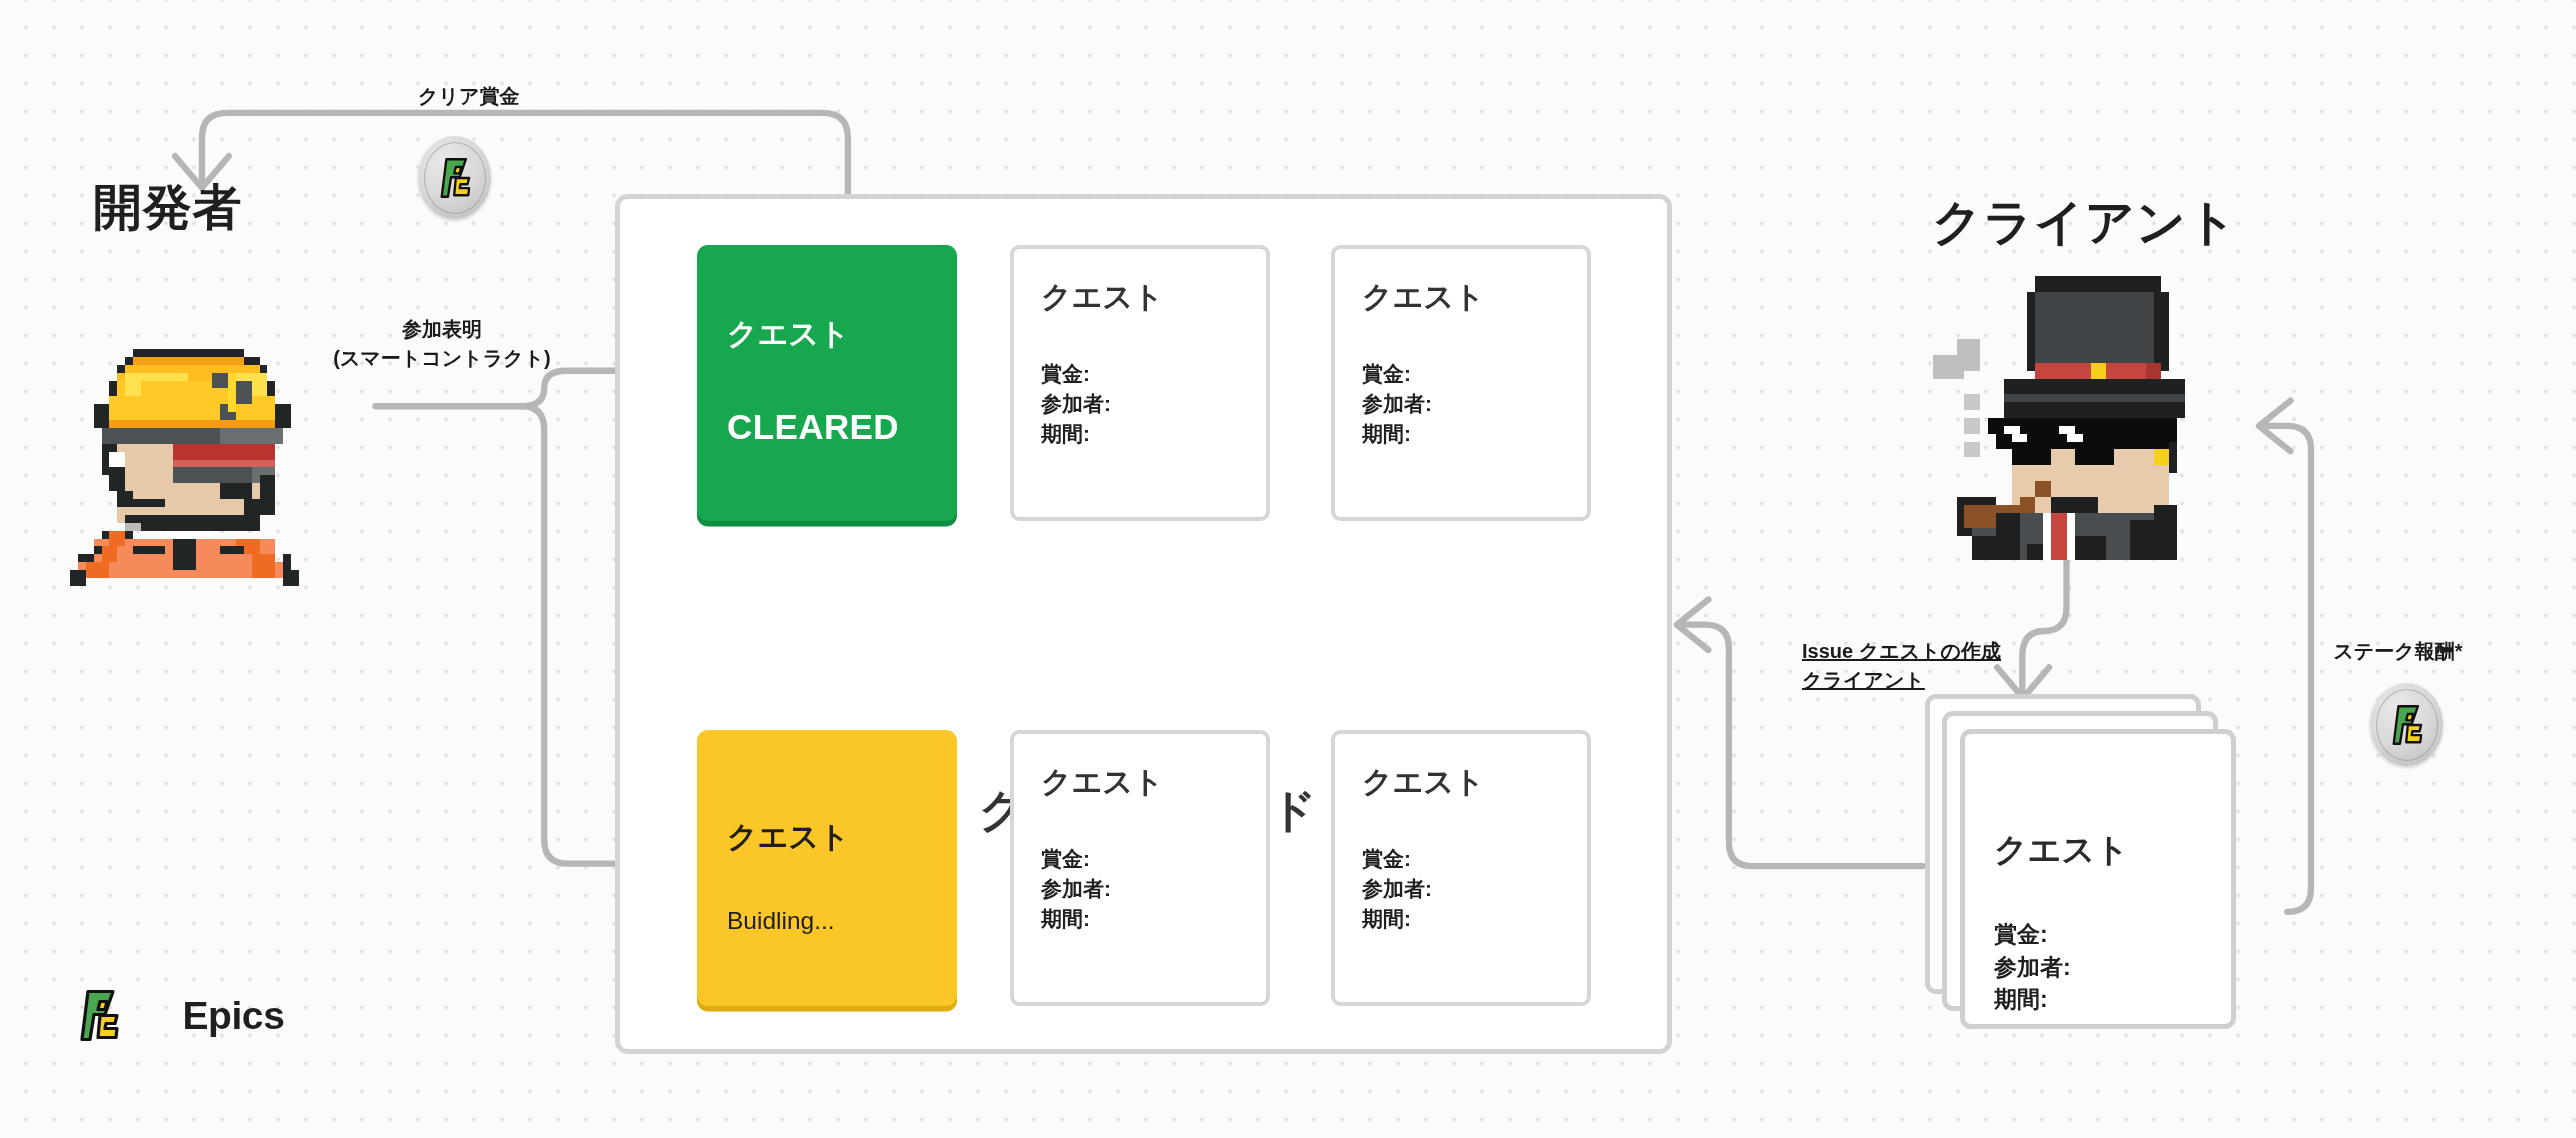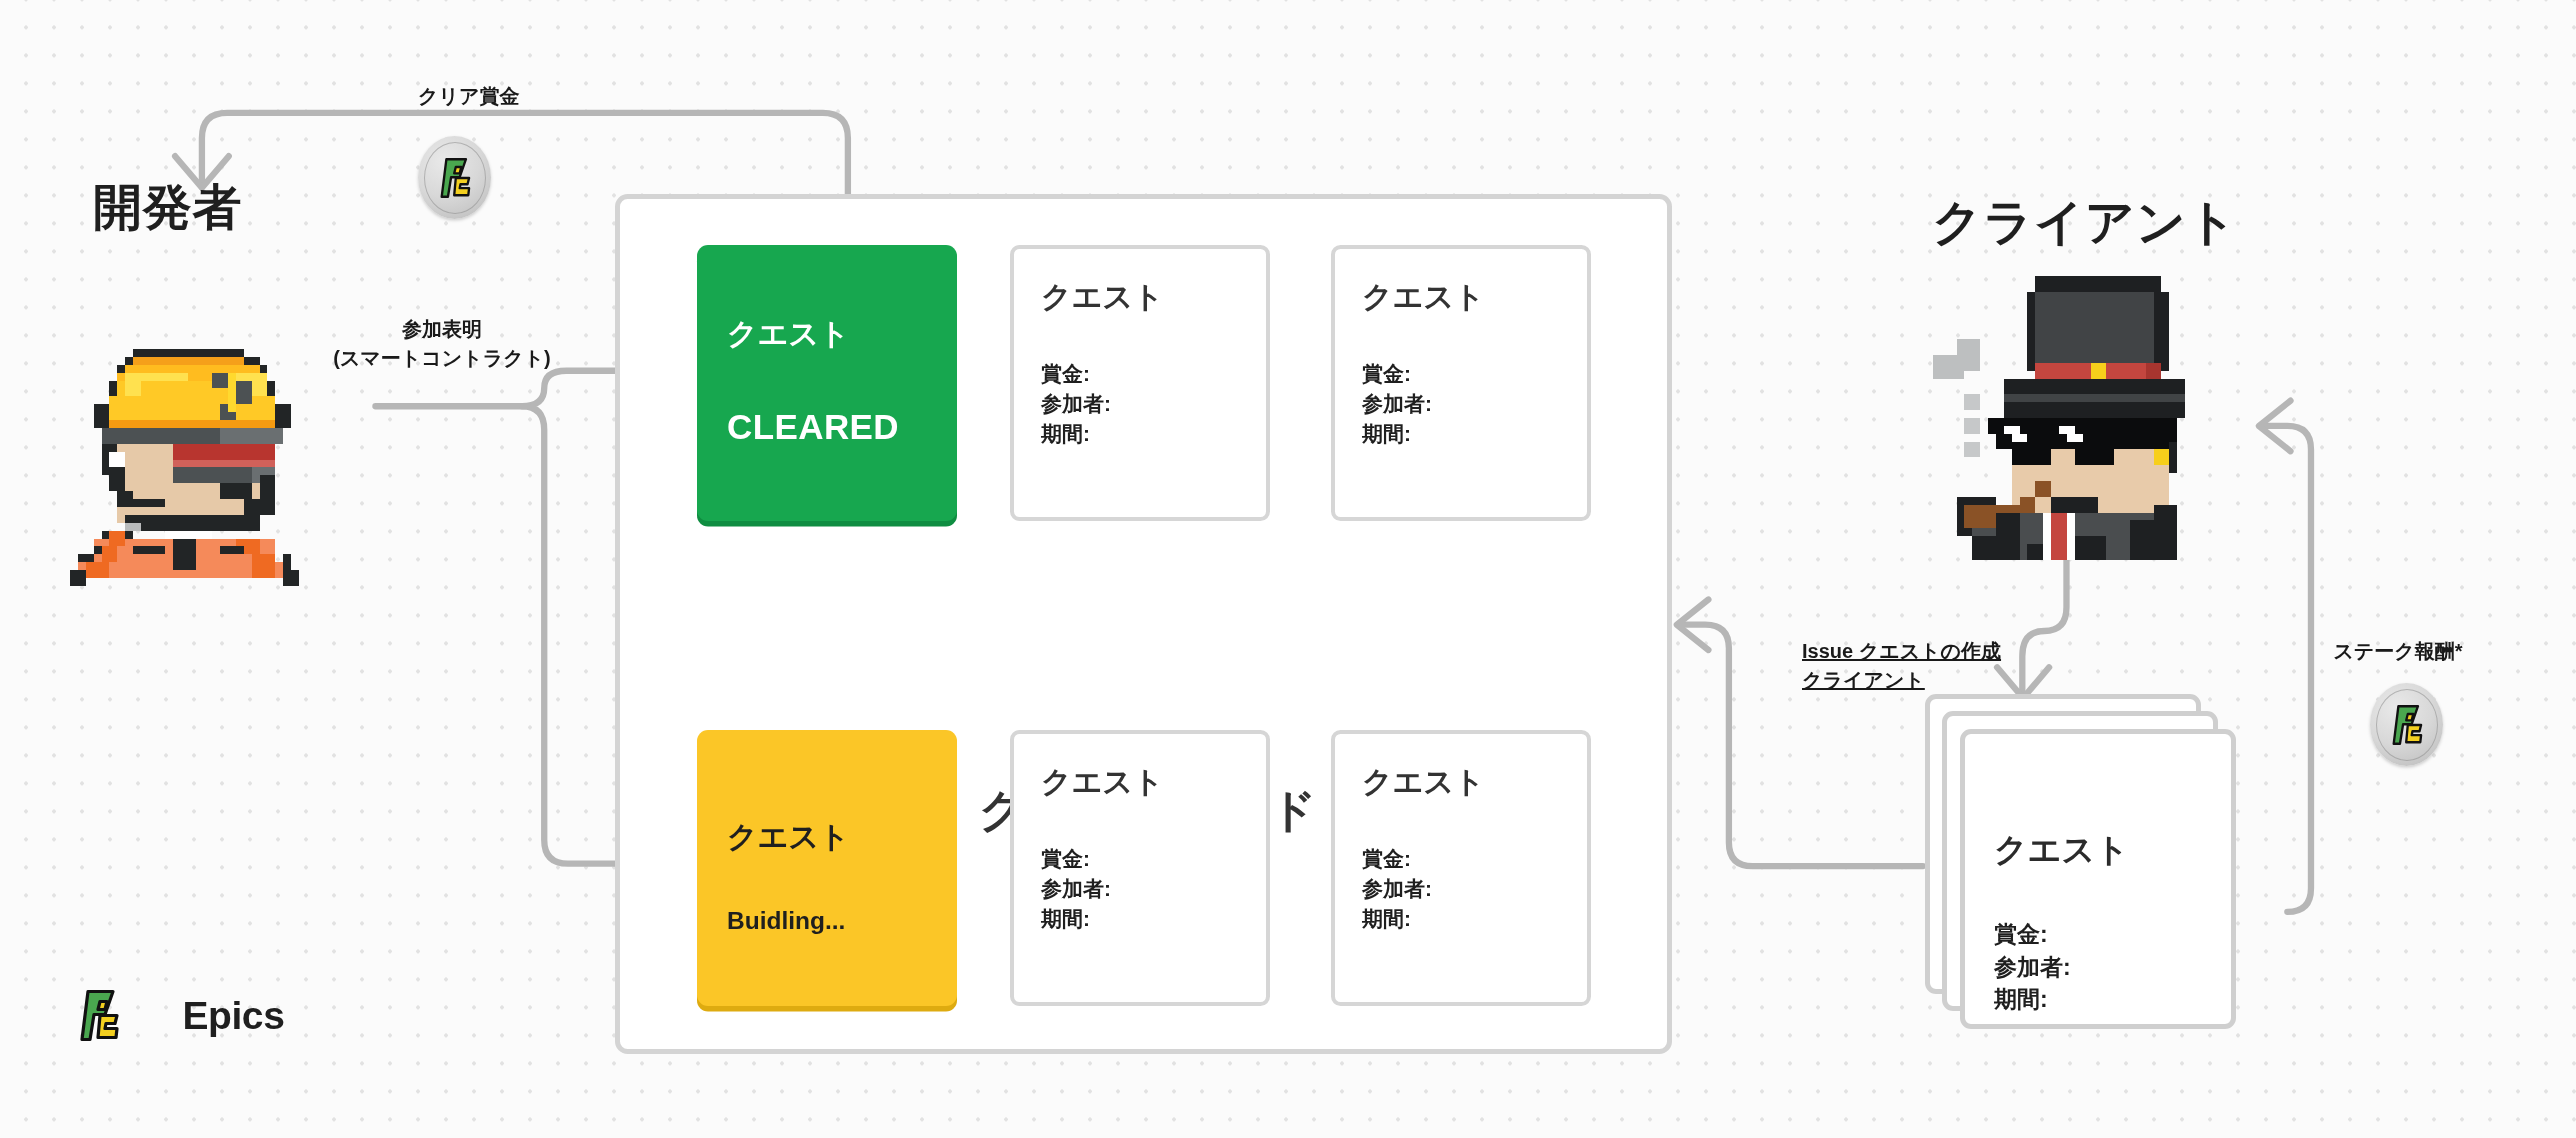"Buidling..." #card-building .st-state { font-weight: 700 -> 400 }
